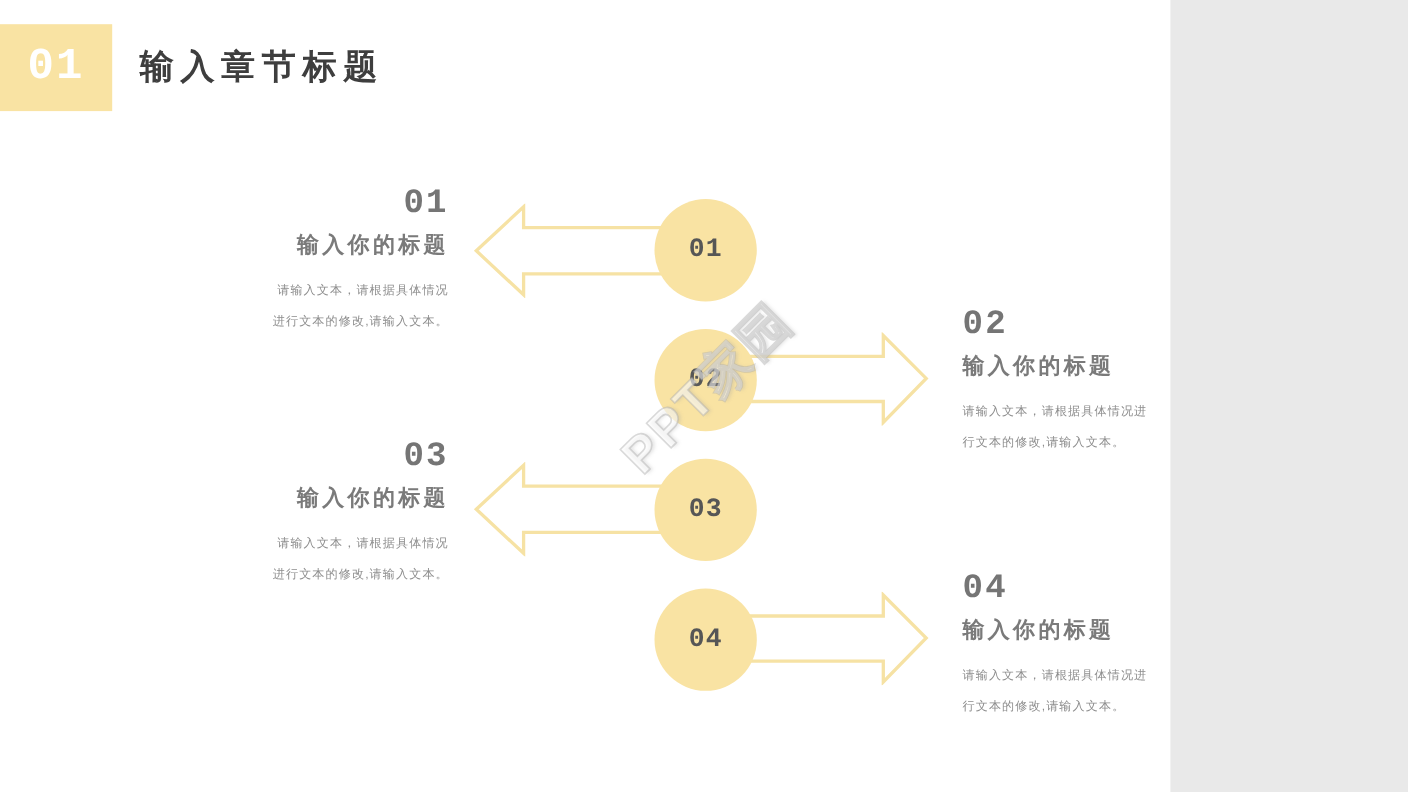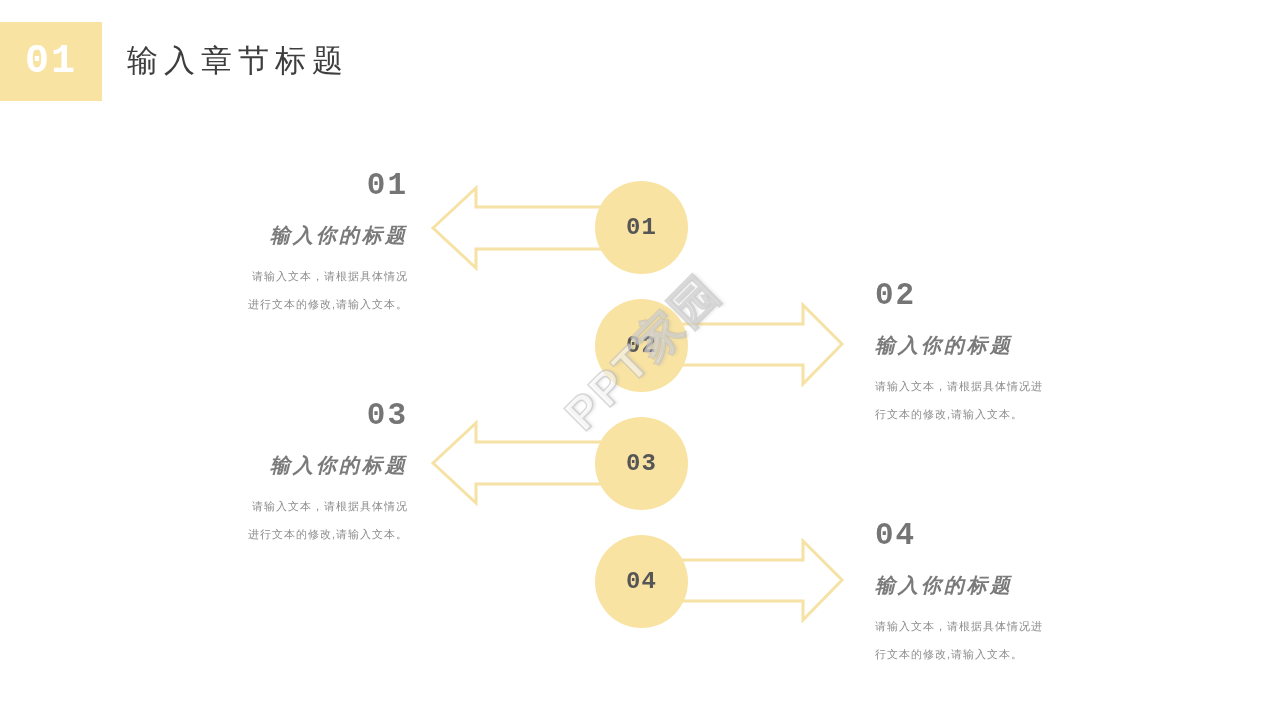"01" .slide { width: 1280px -> 1064px }
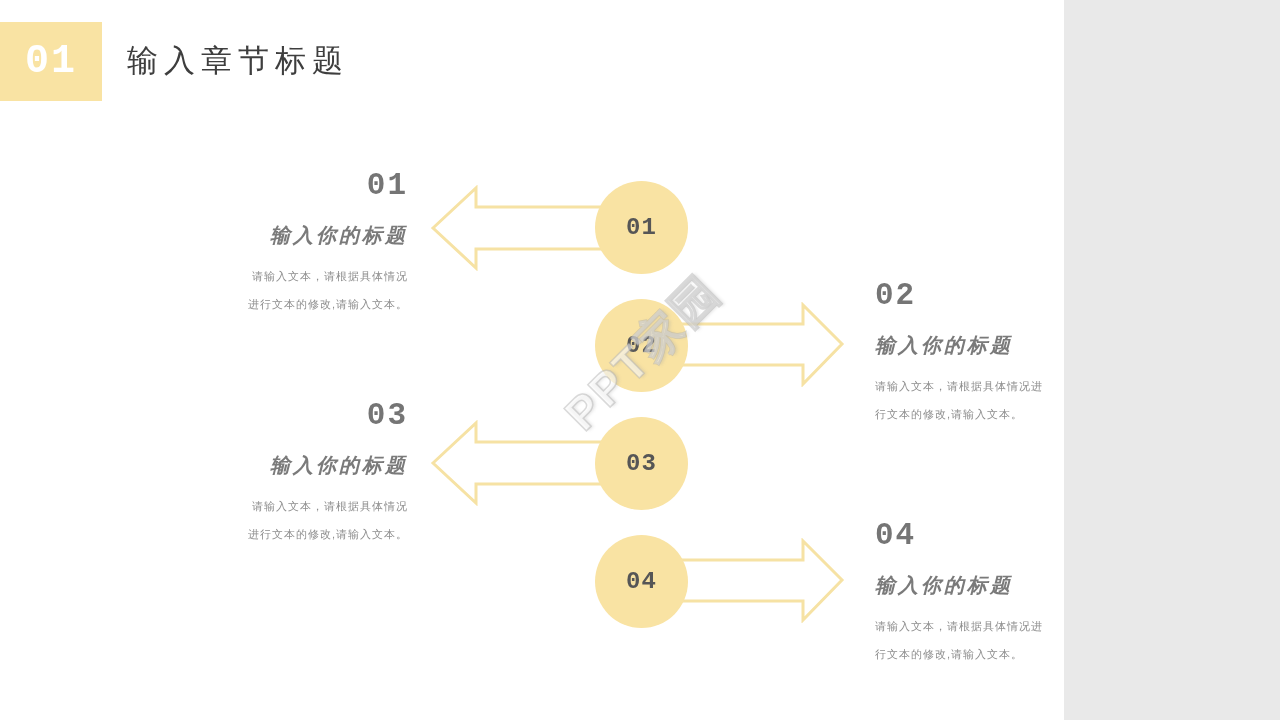"输入章节标题" .page-title { font-weight: normal -> bold }
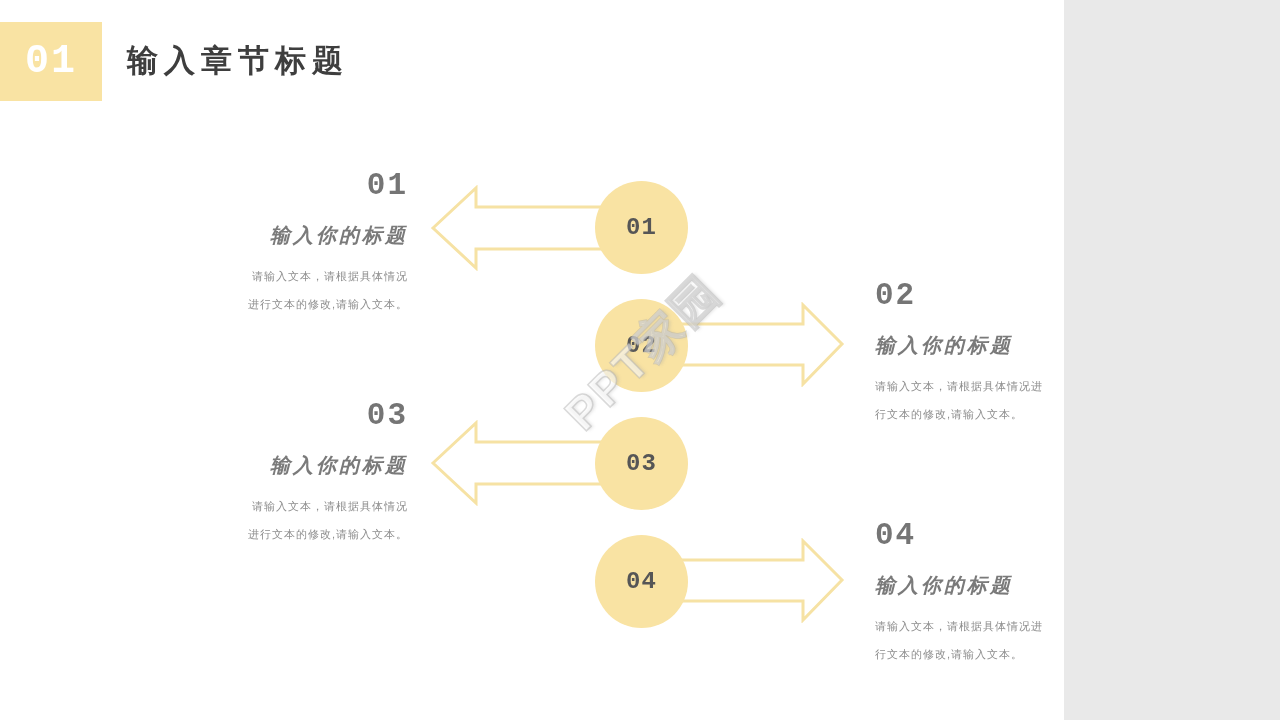"输入你的标题" .item .ttl { font-style: italic -> none; margin-top: 20px -> 8px }
